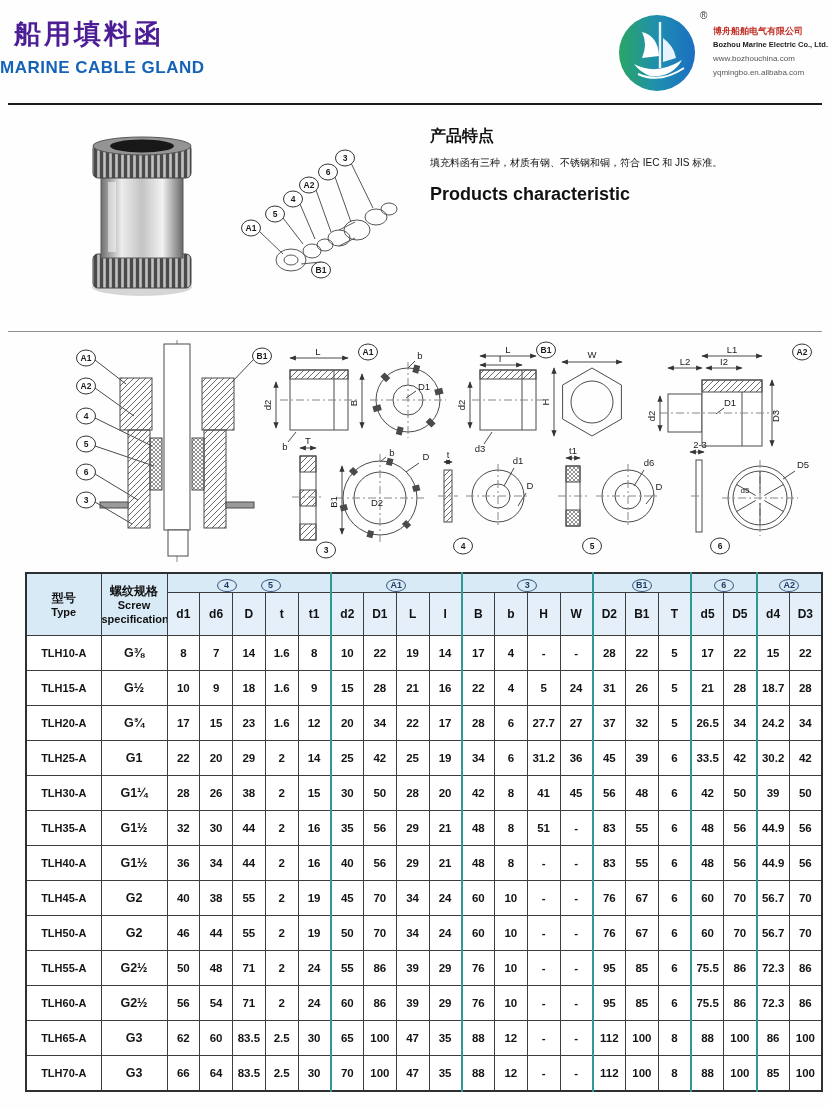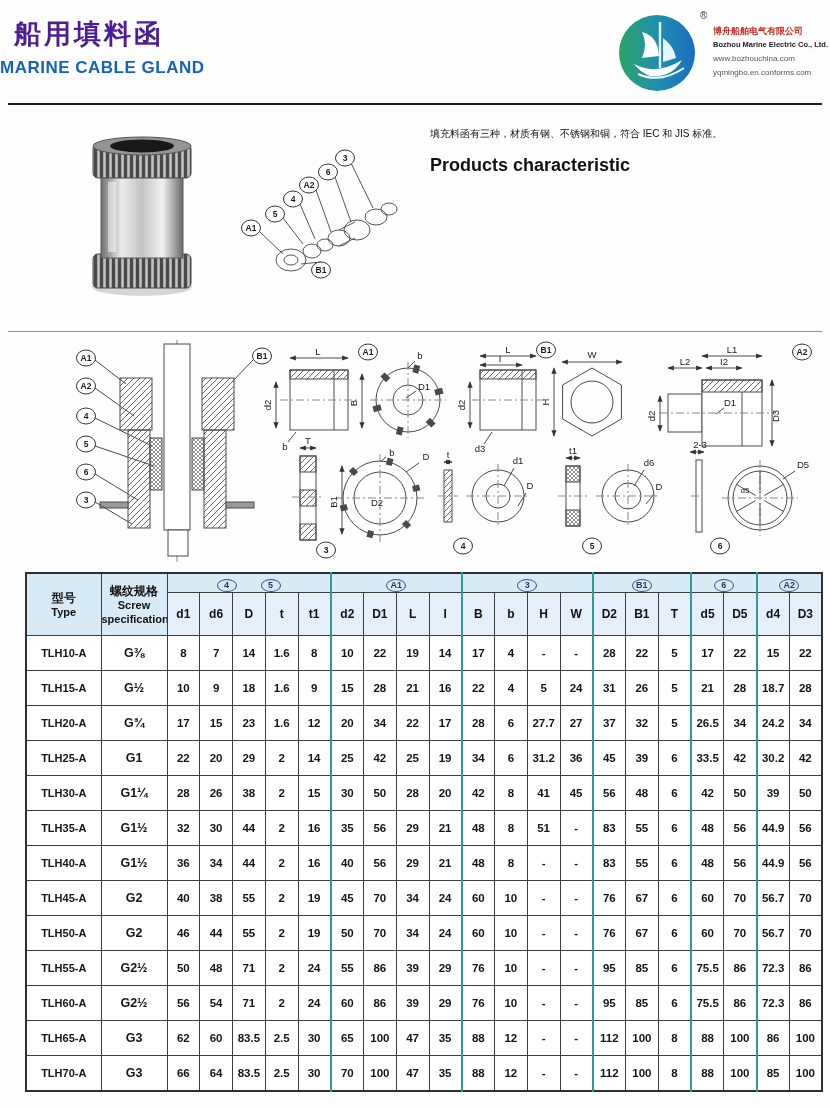"yqmingbo.en.conforms.com" div.site { text: yqmingbo.en.conforms.com -> yqmingbo.en.alibaba.com }
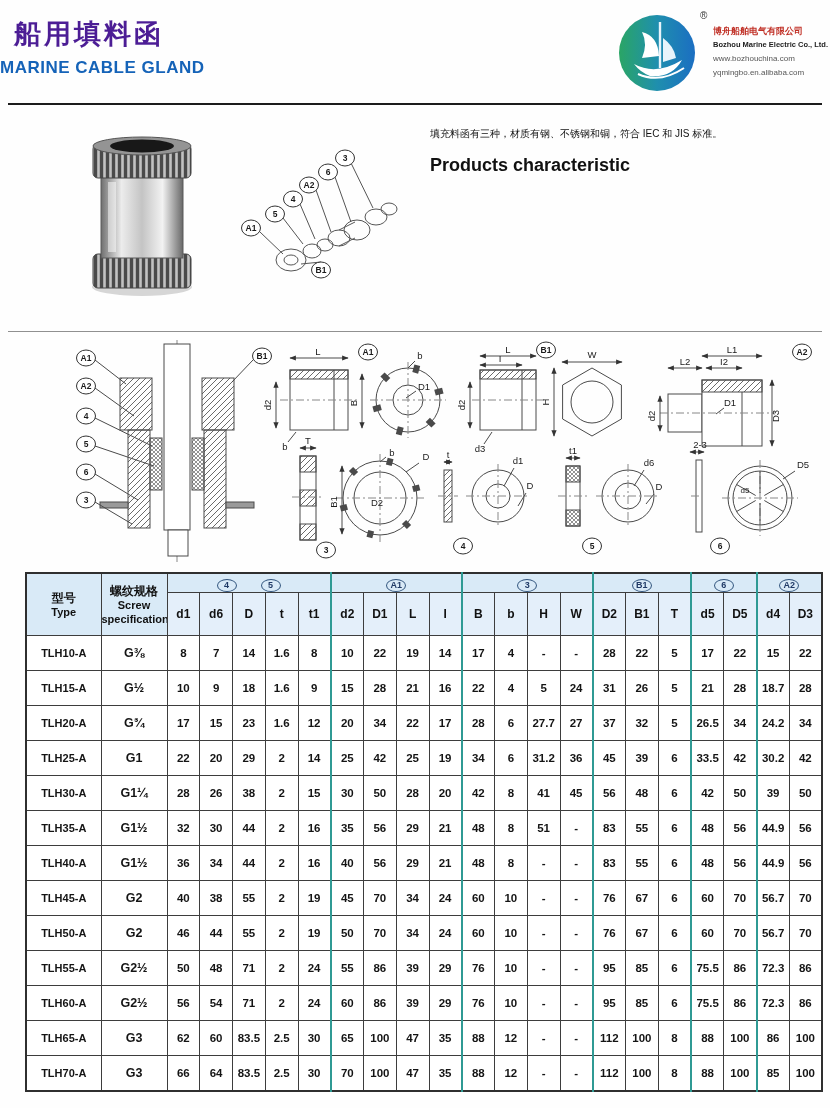"产品特点" p.feat-cn-title { html: none -> <p>产品特点</p> }
